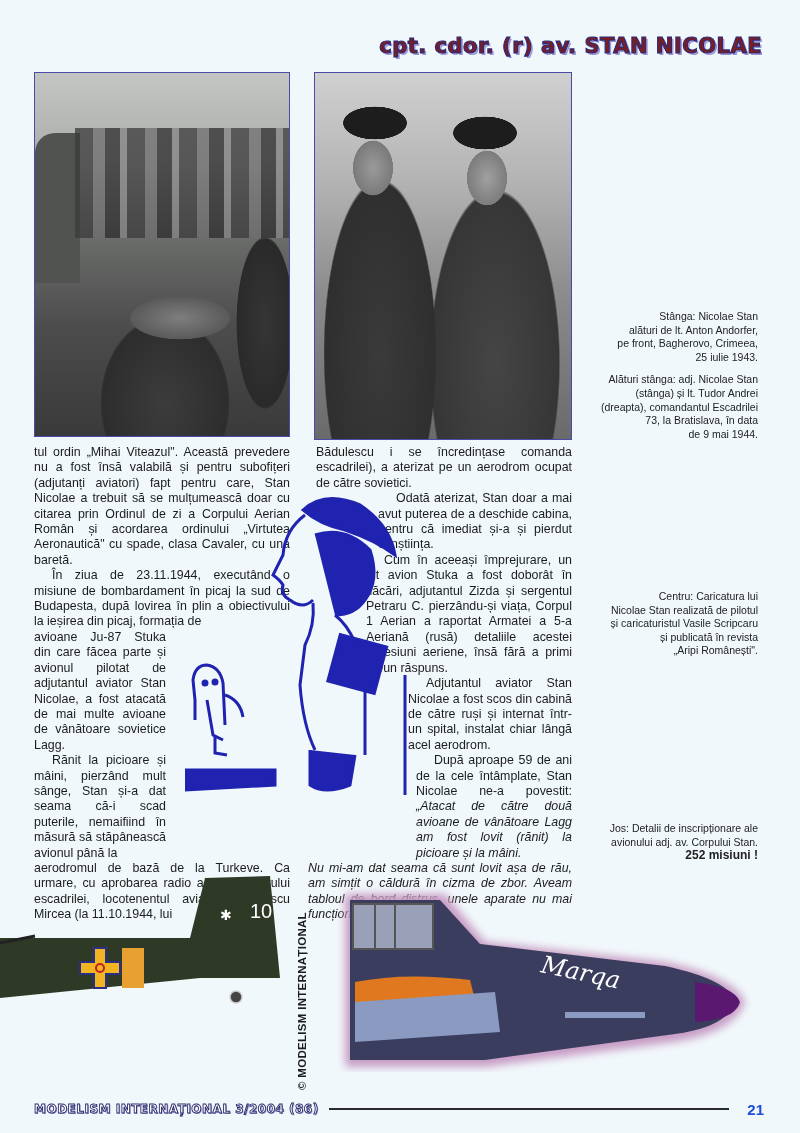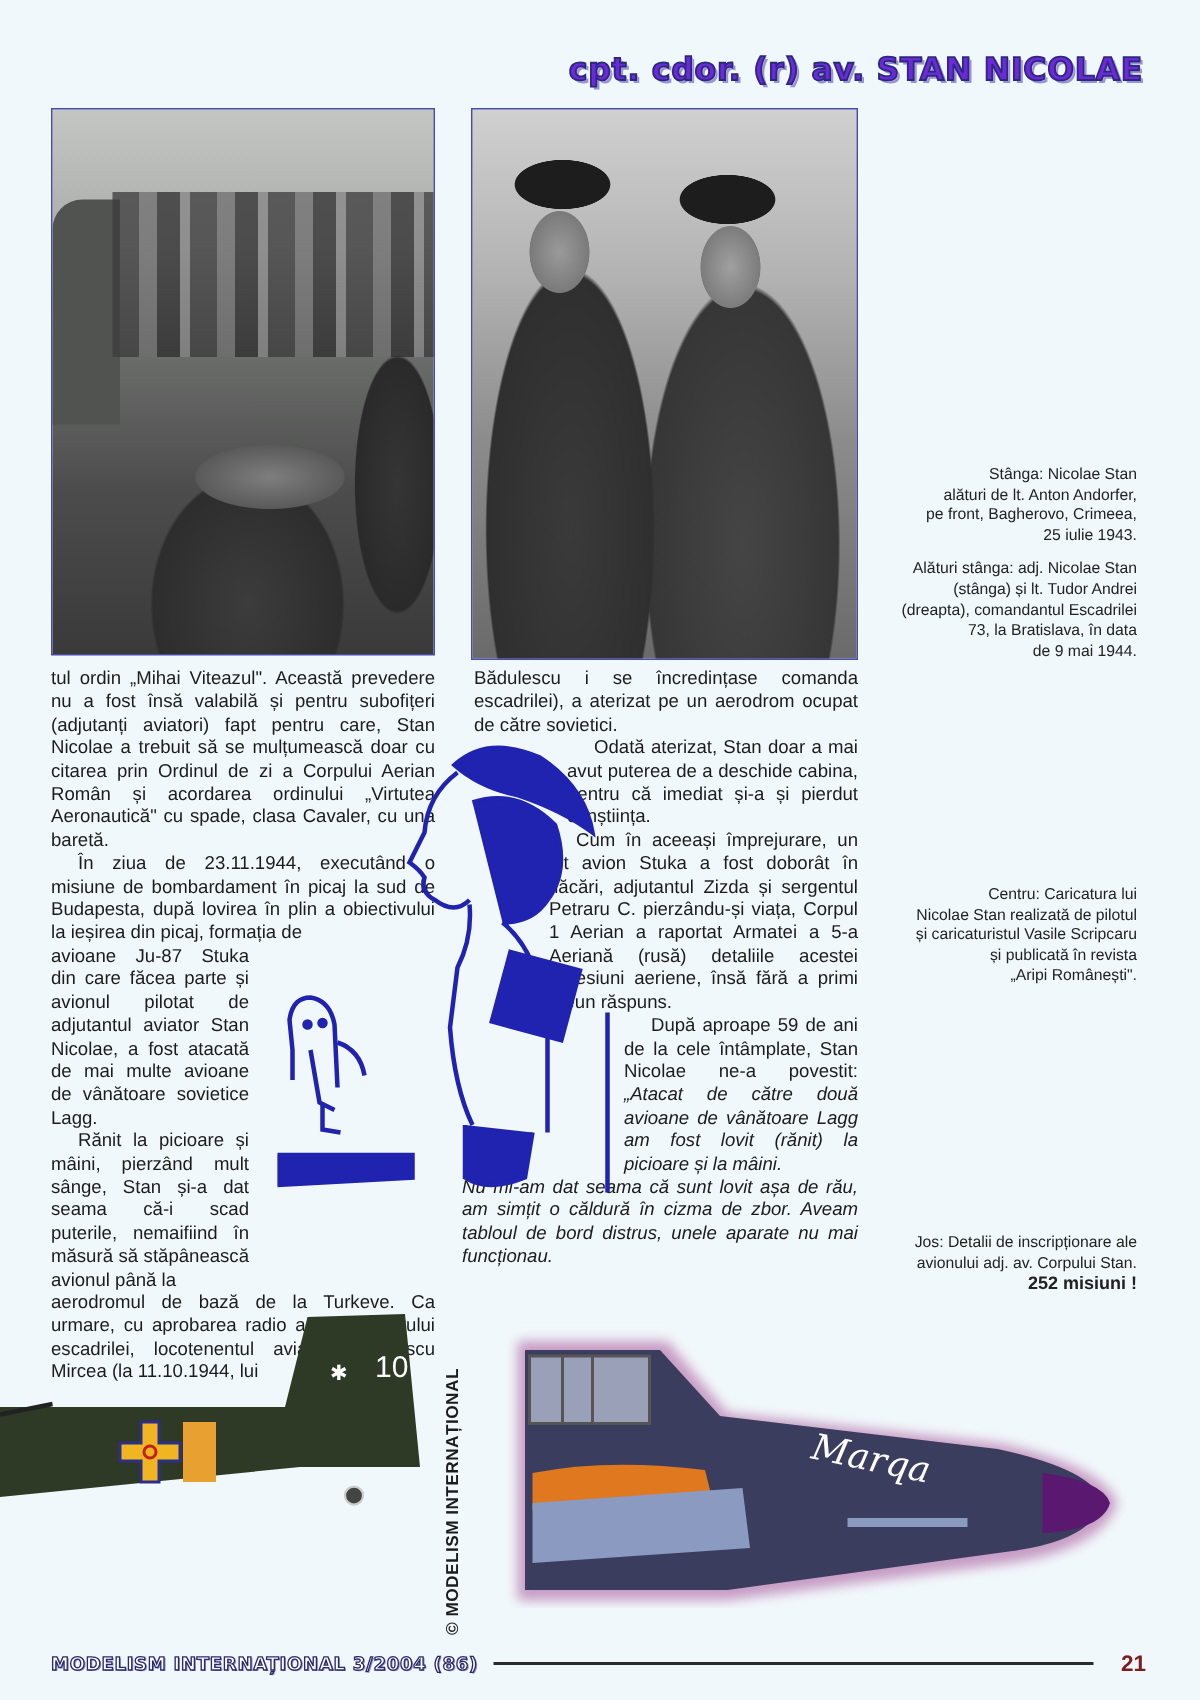"cpt. cdor. (r) av. STAN" .header-title { color: #6d28d9 -> #7f1d1d }
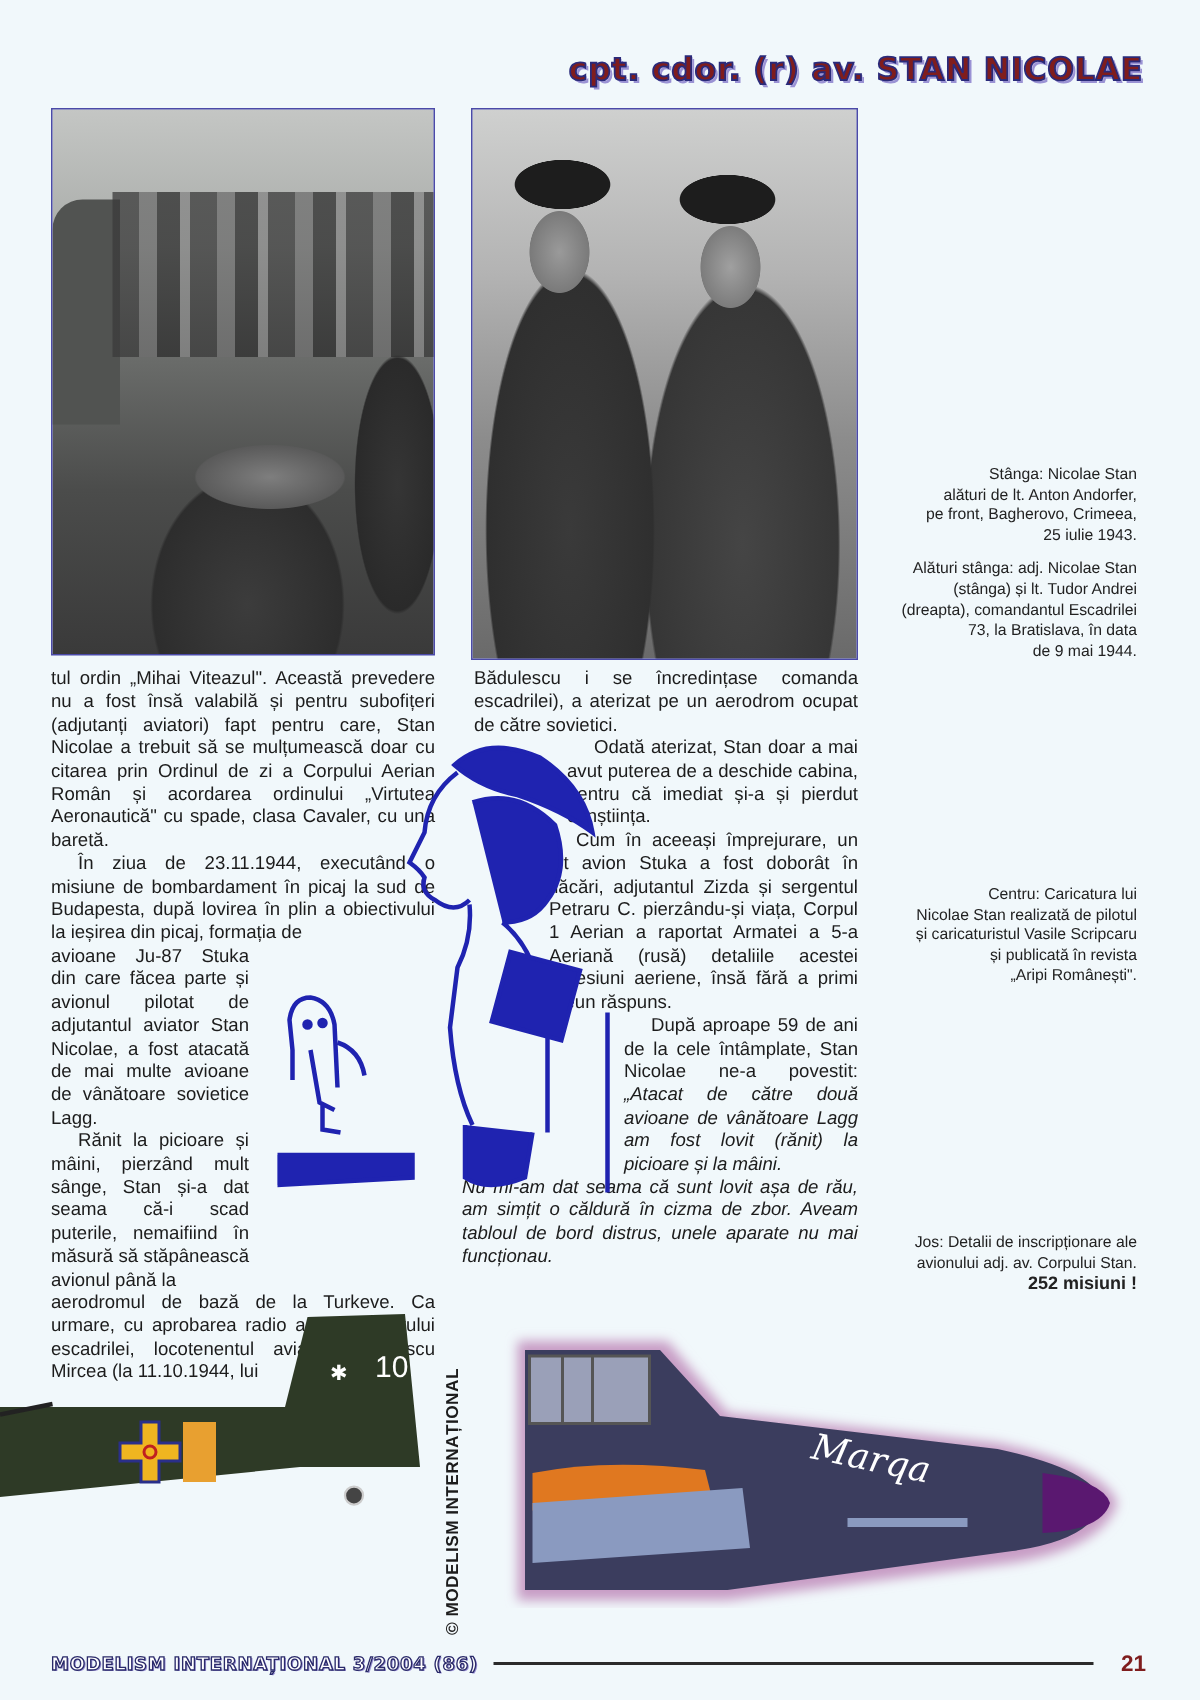"Adjutantul aviator Stan Nicolae a" p.indent { html: none -> <p>Adjutantul aviator Stan Nicolae a fost scos din cabină de către ruși și internat într-un spital, instalat chiar lângă acel aerodrom.</p> }
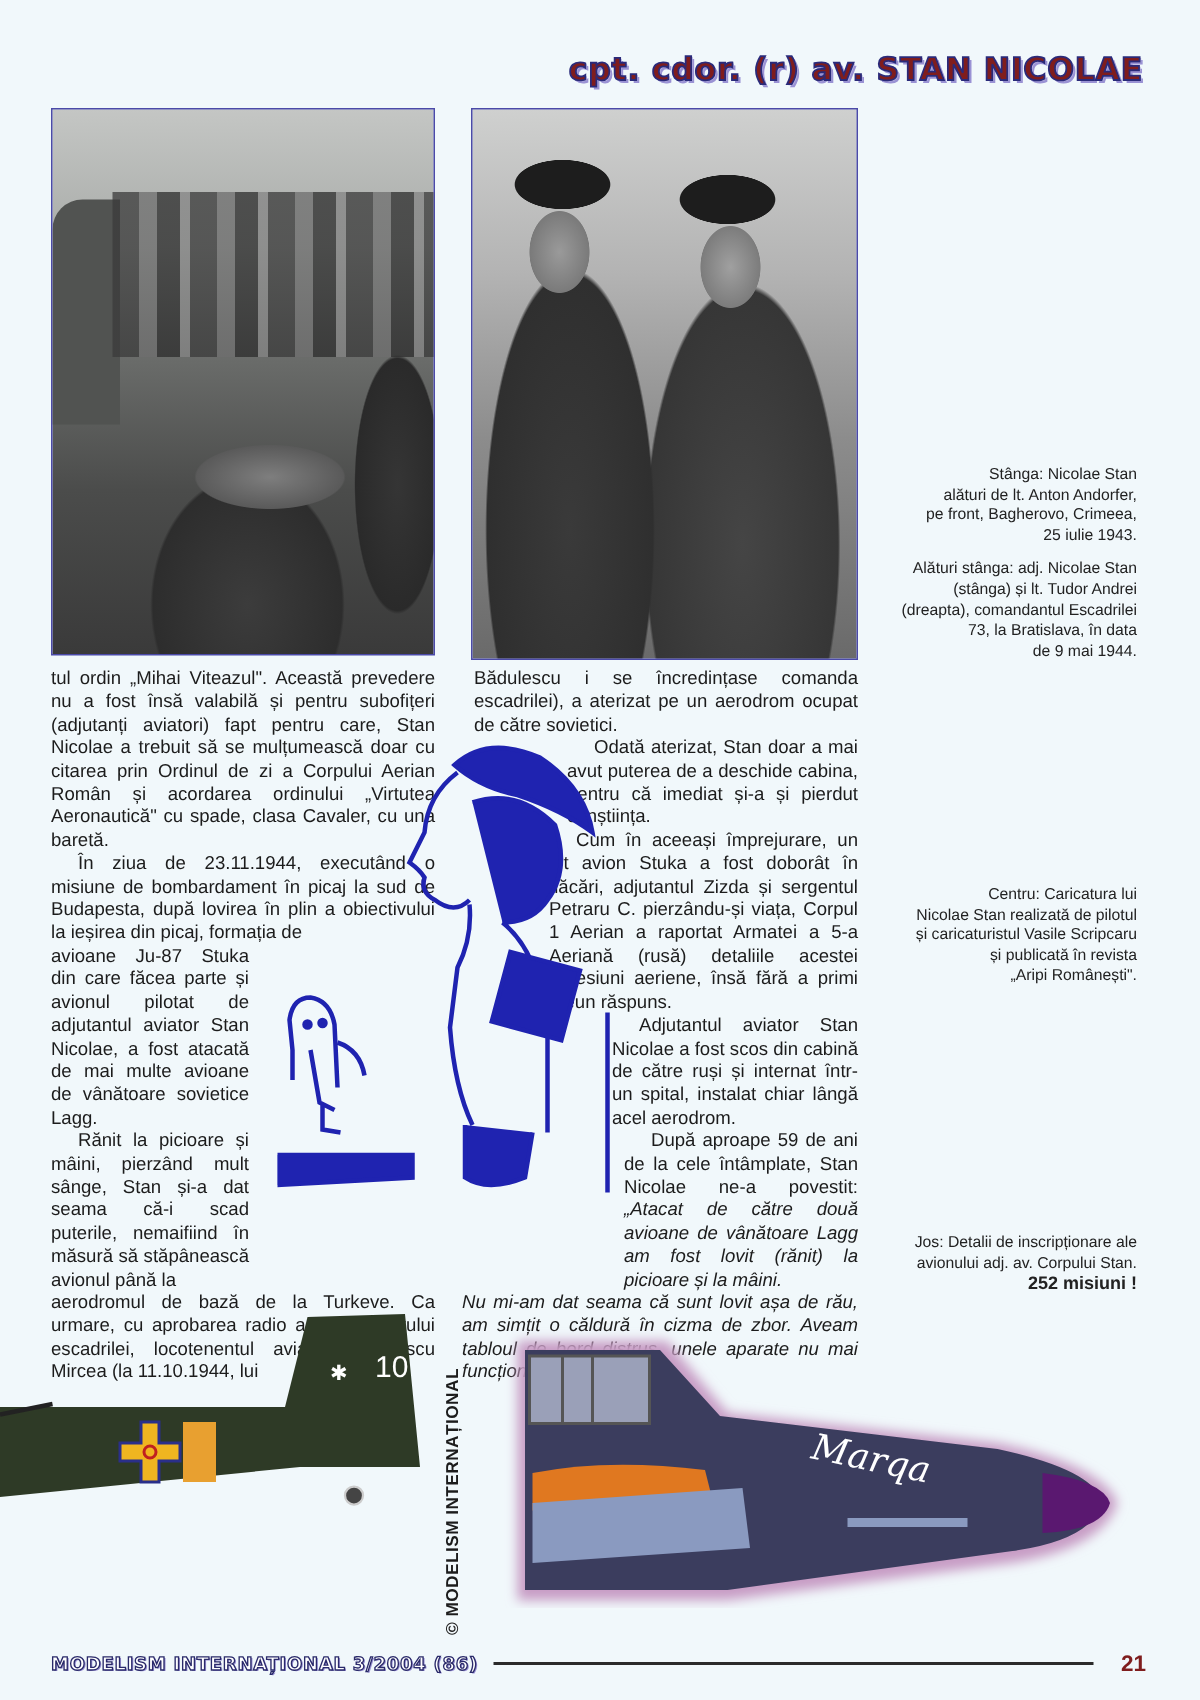"21" .footer-page { color: #7f1d1d -> #1d4ed8 }
